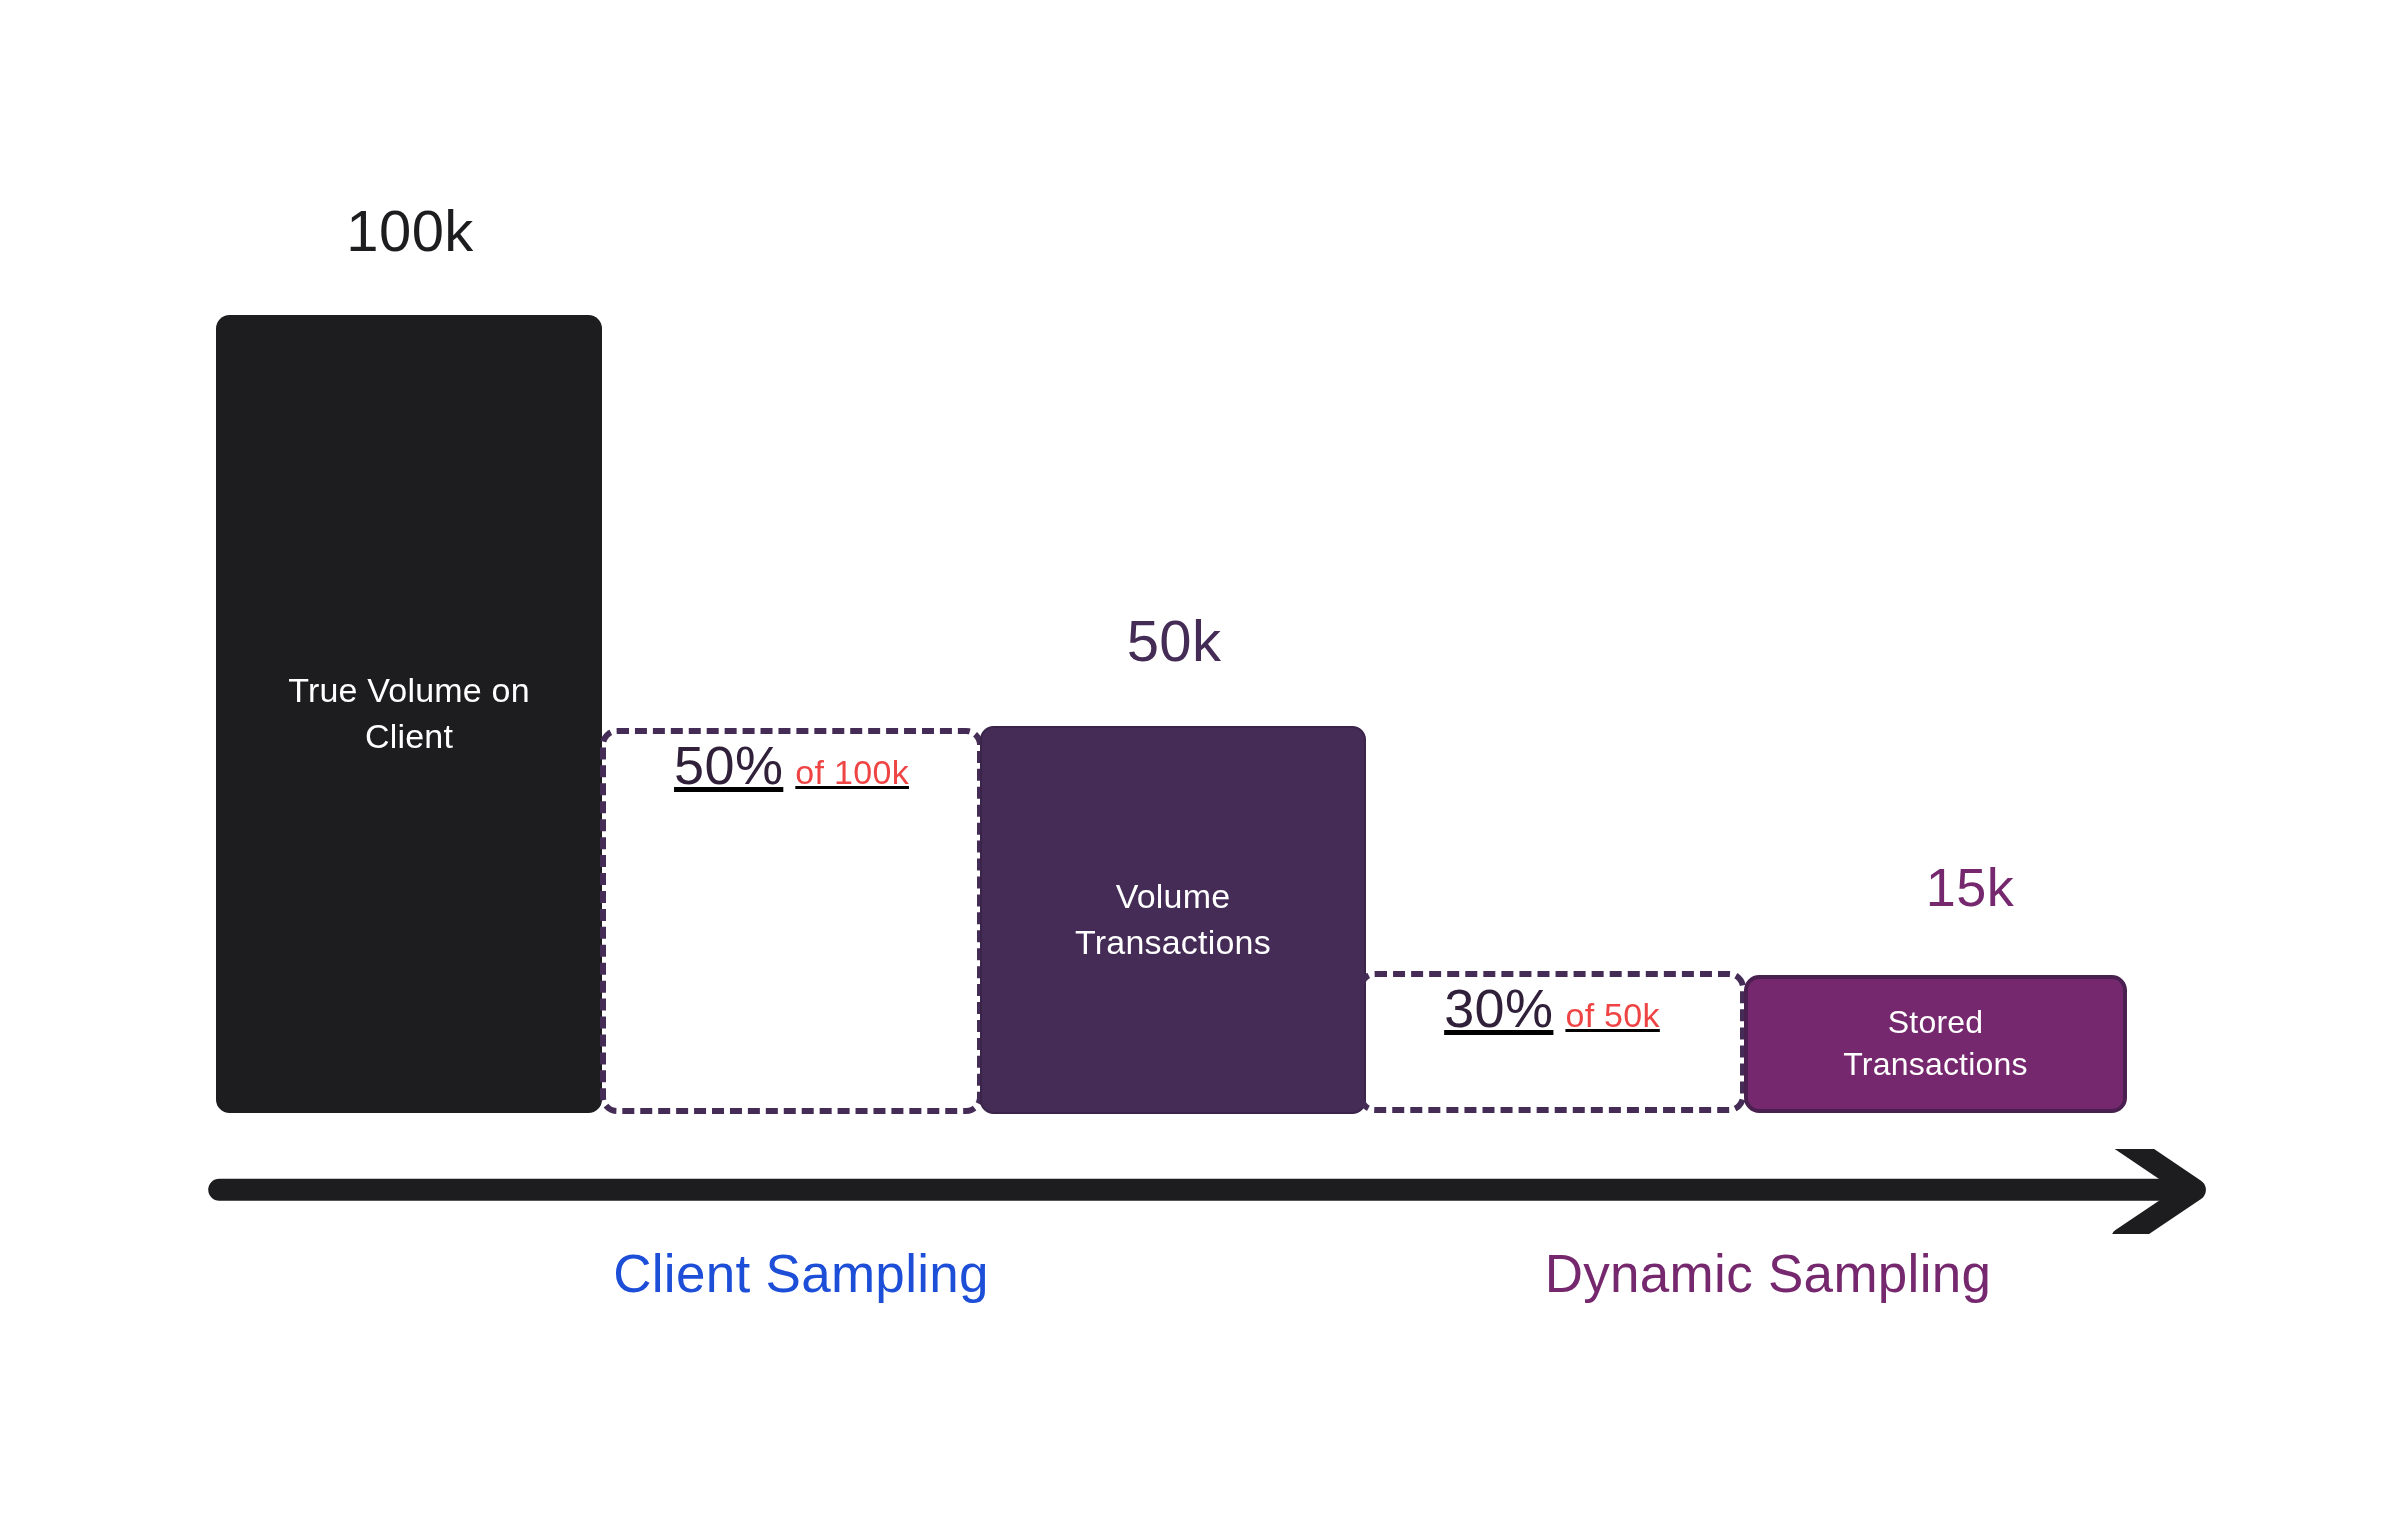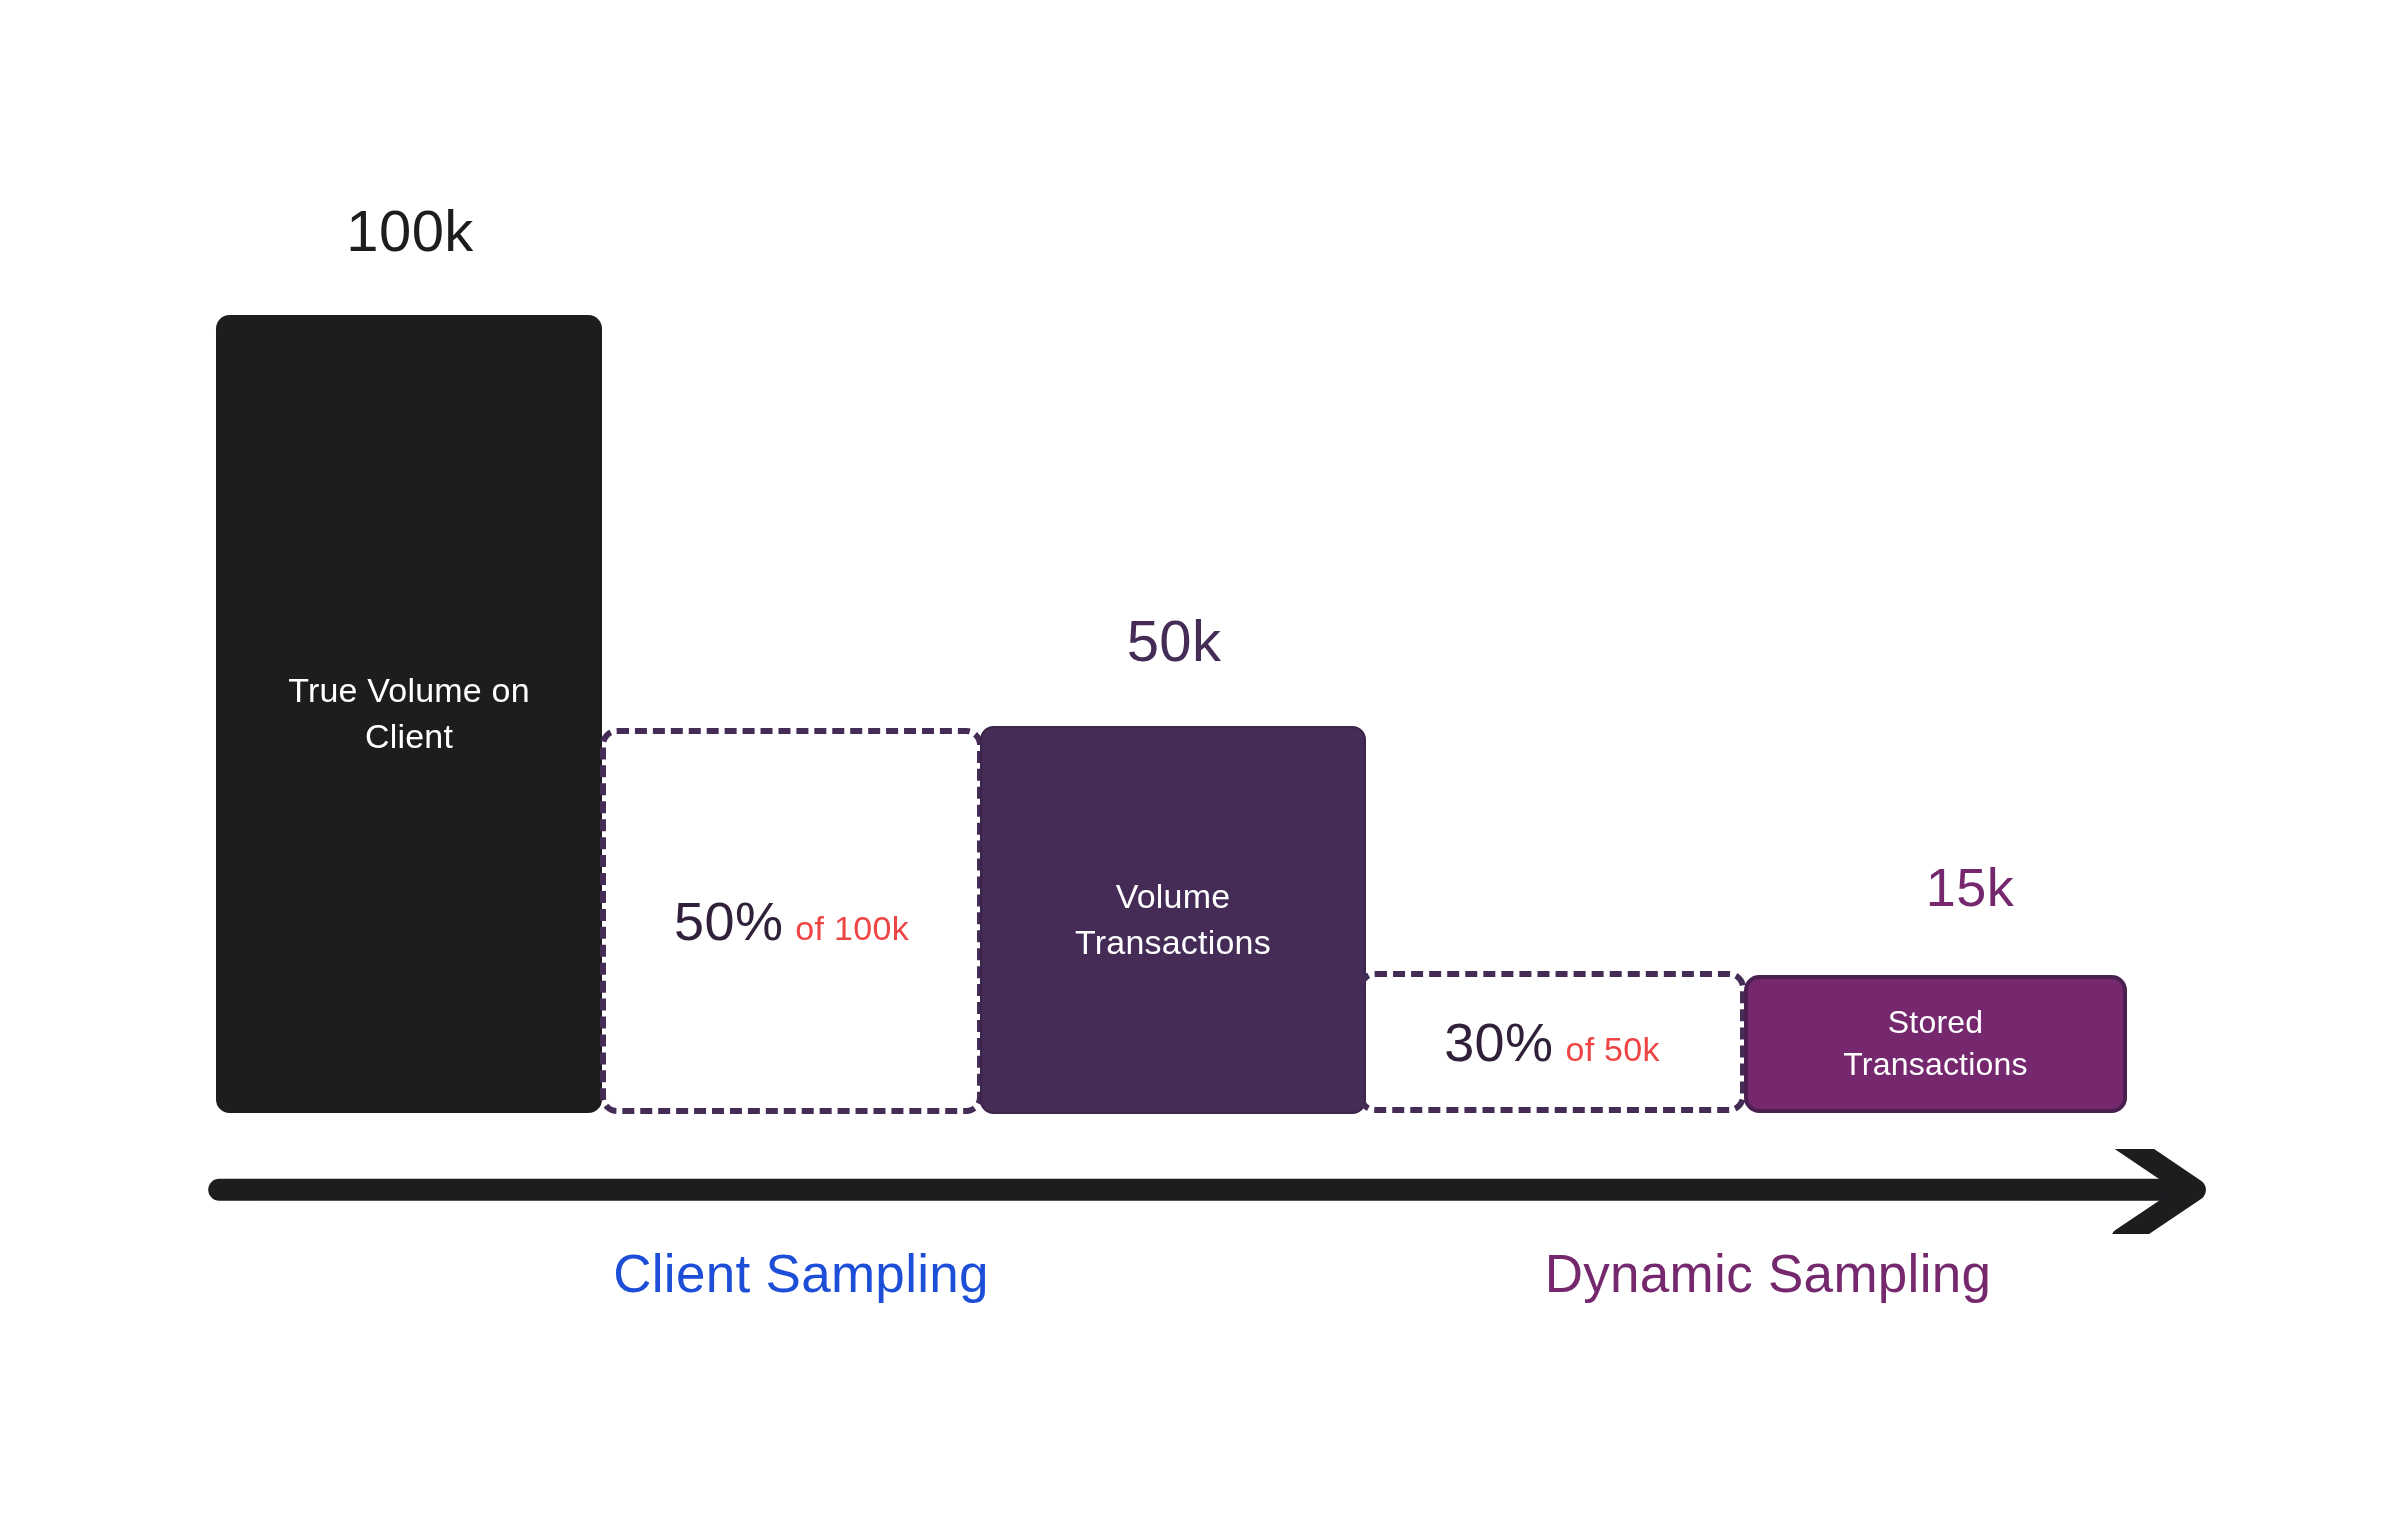"50%" .dashed-region { align-items: center -> none; text-decoration: none -> underline }
